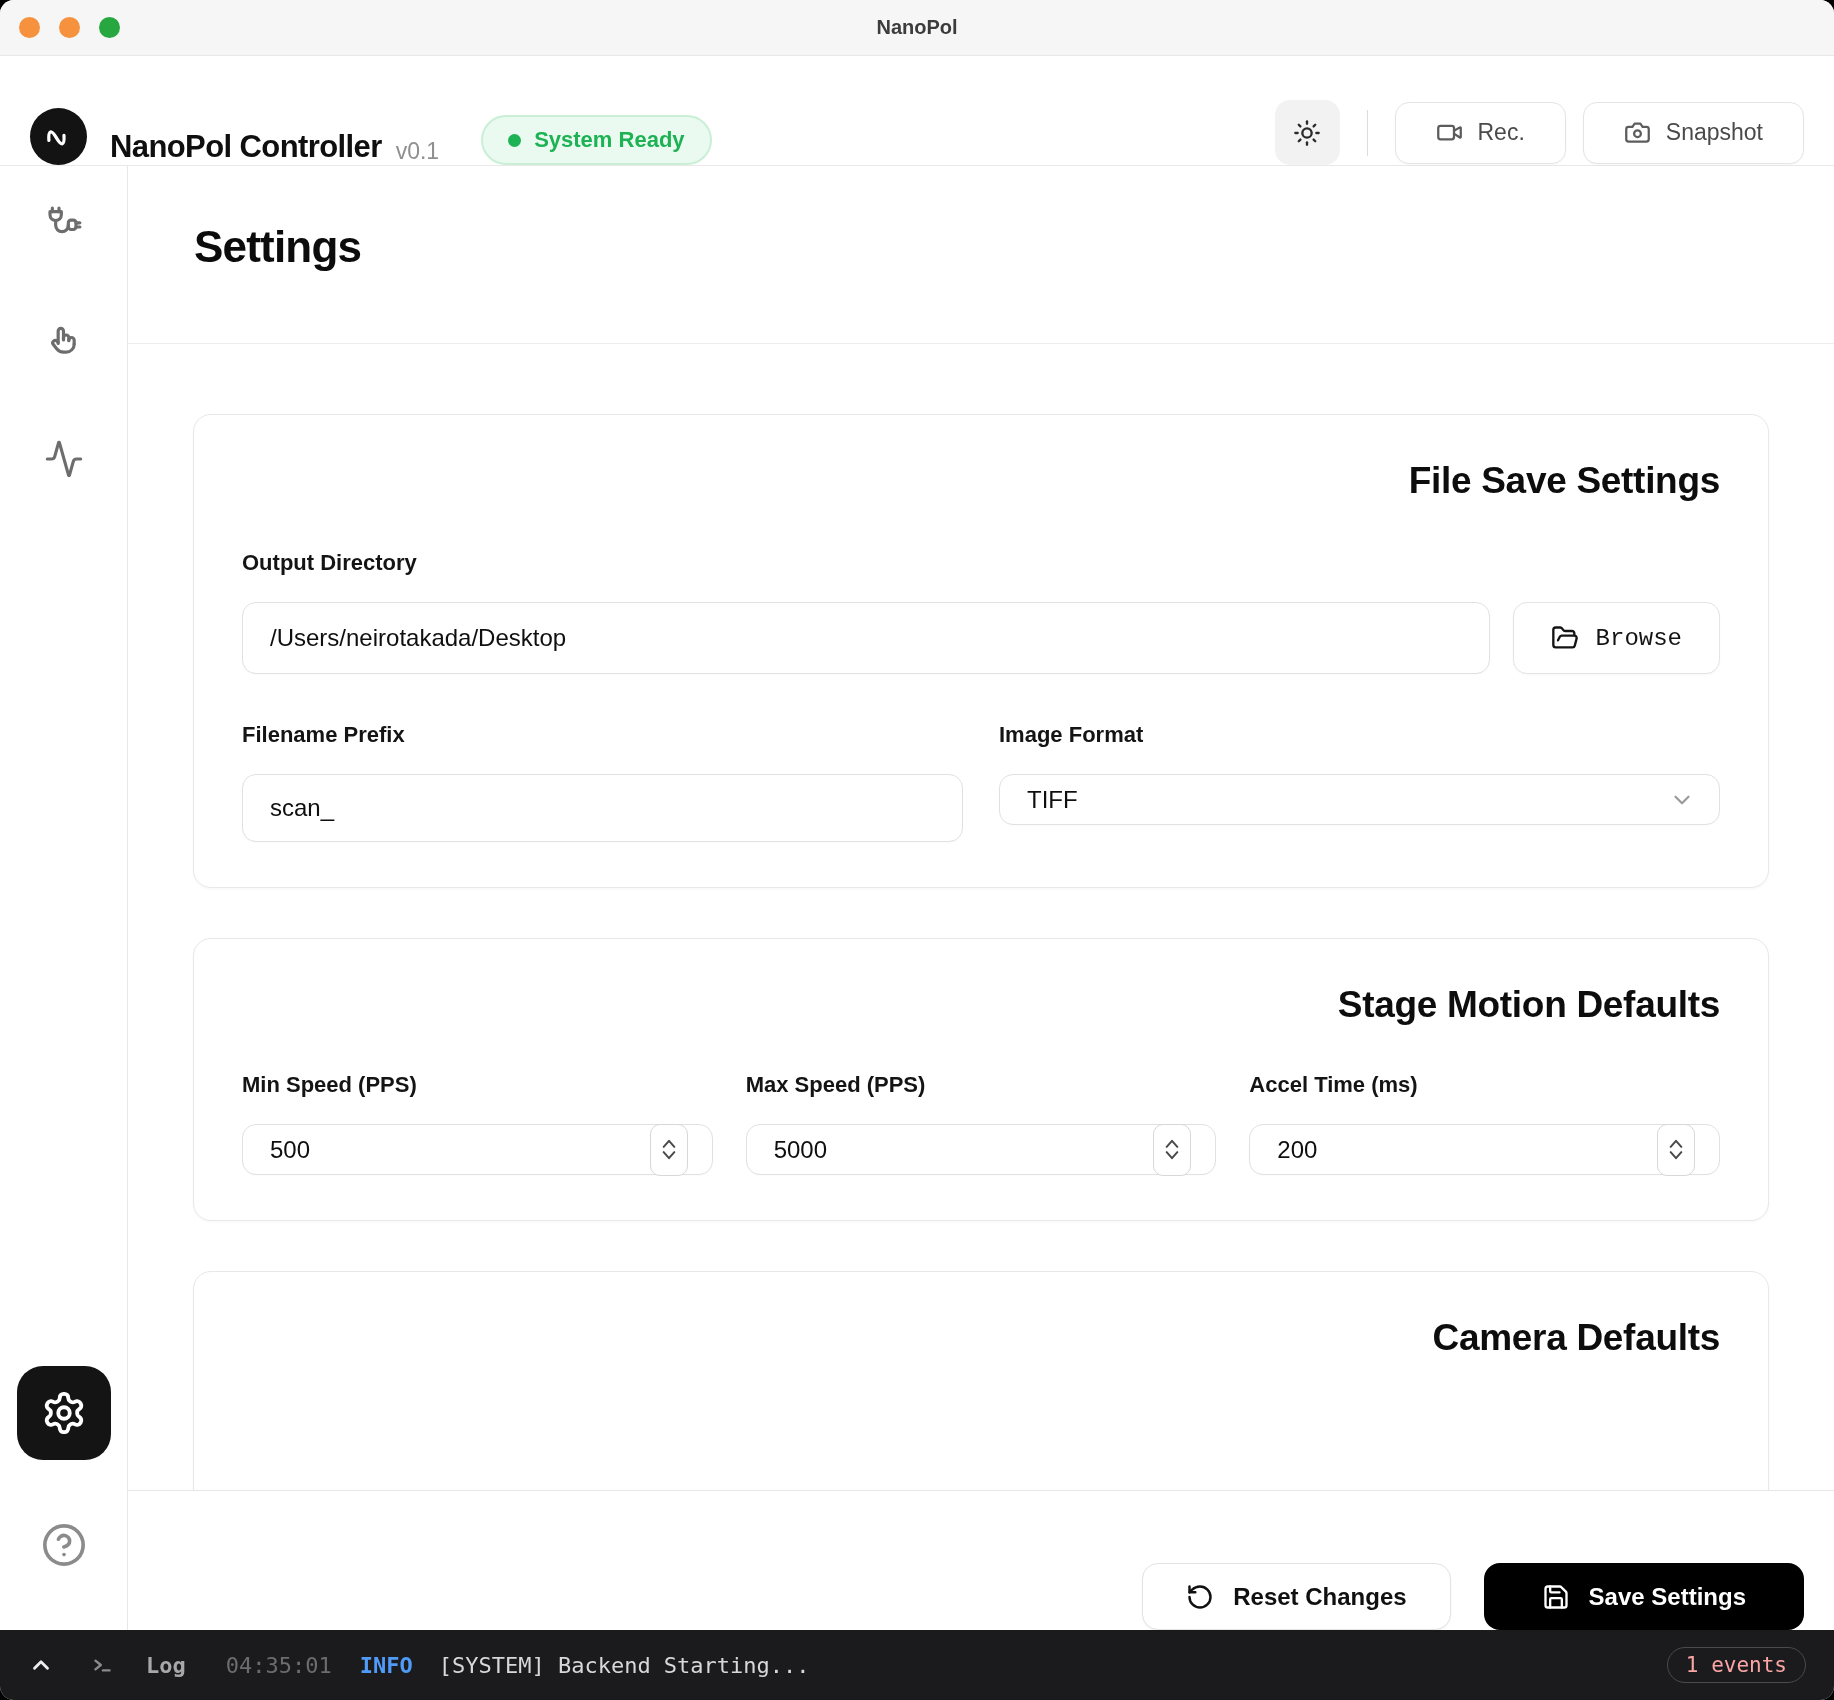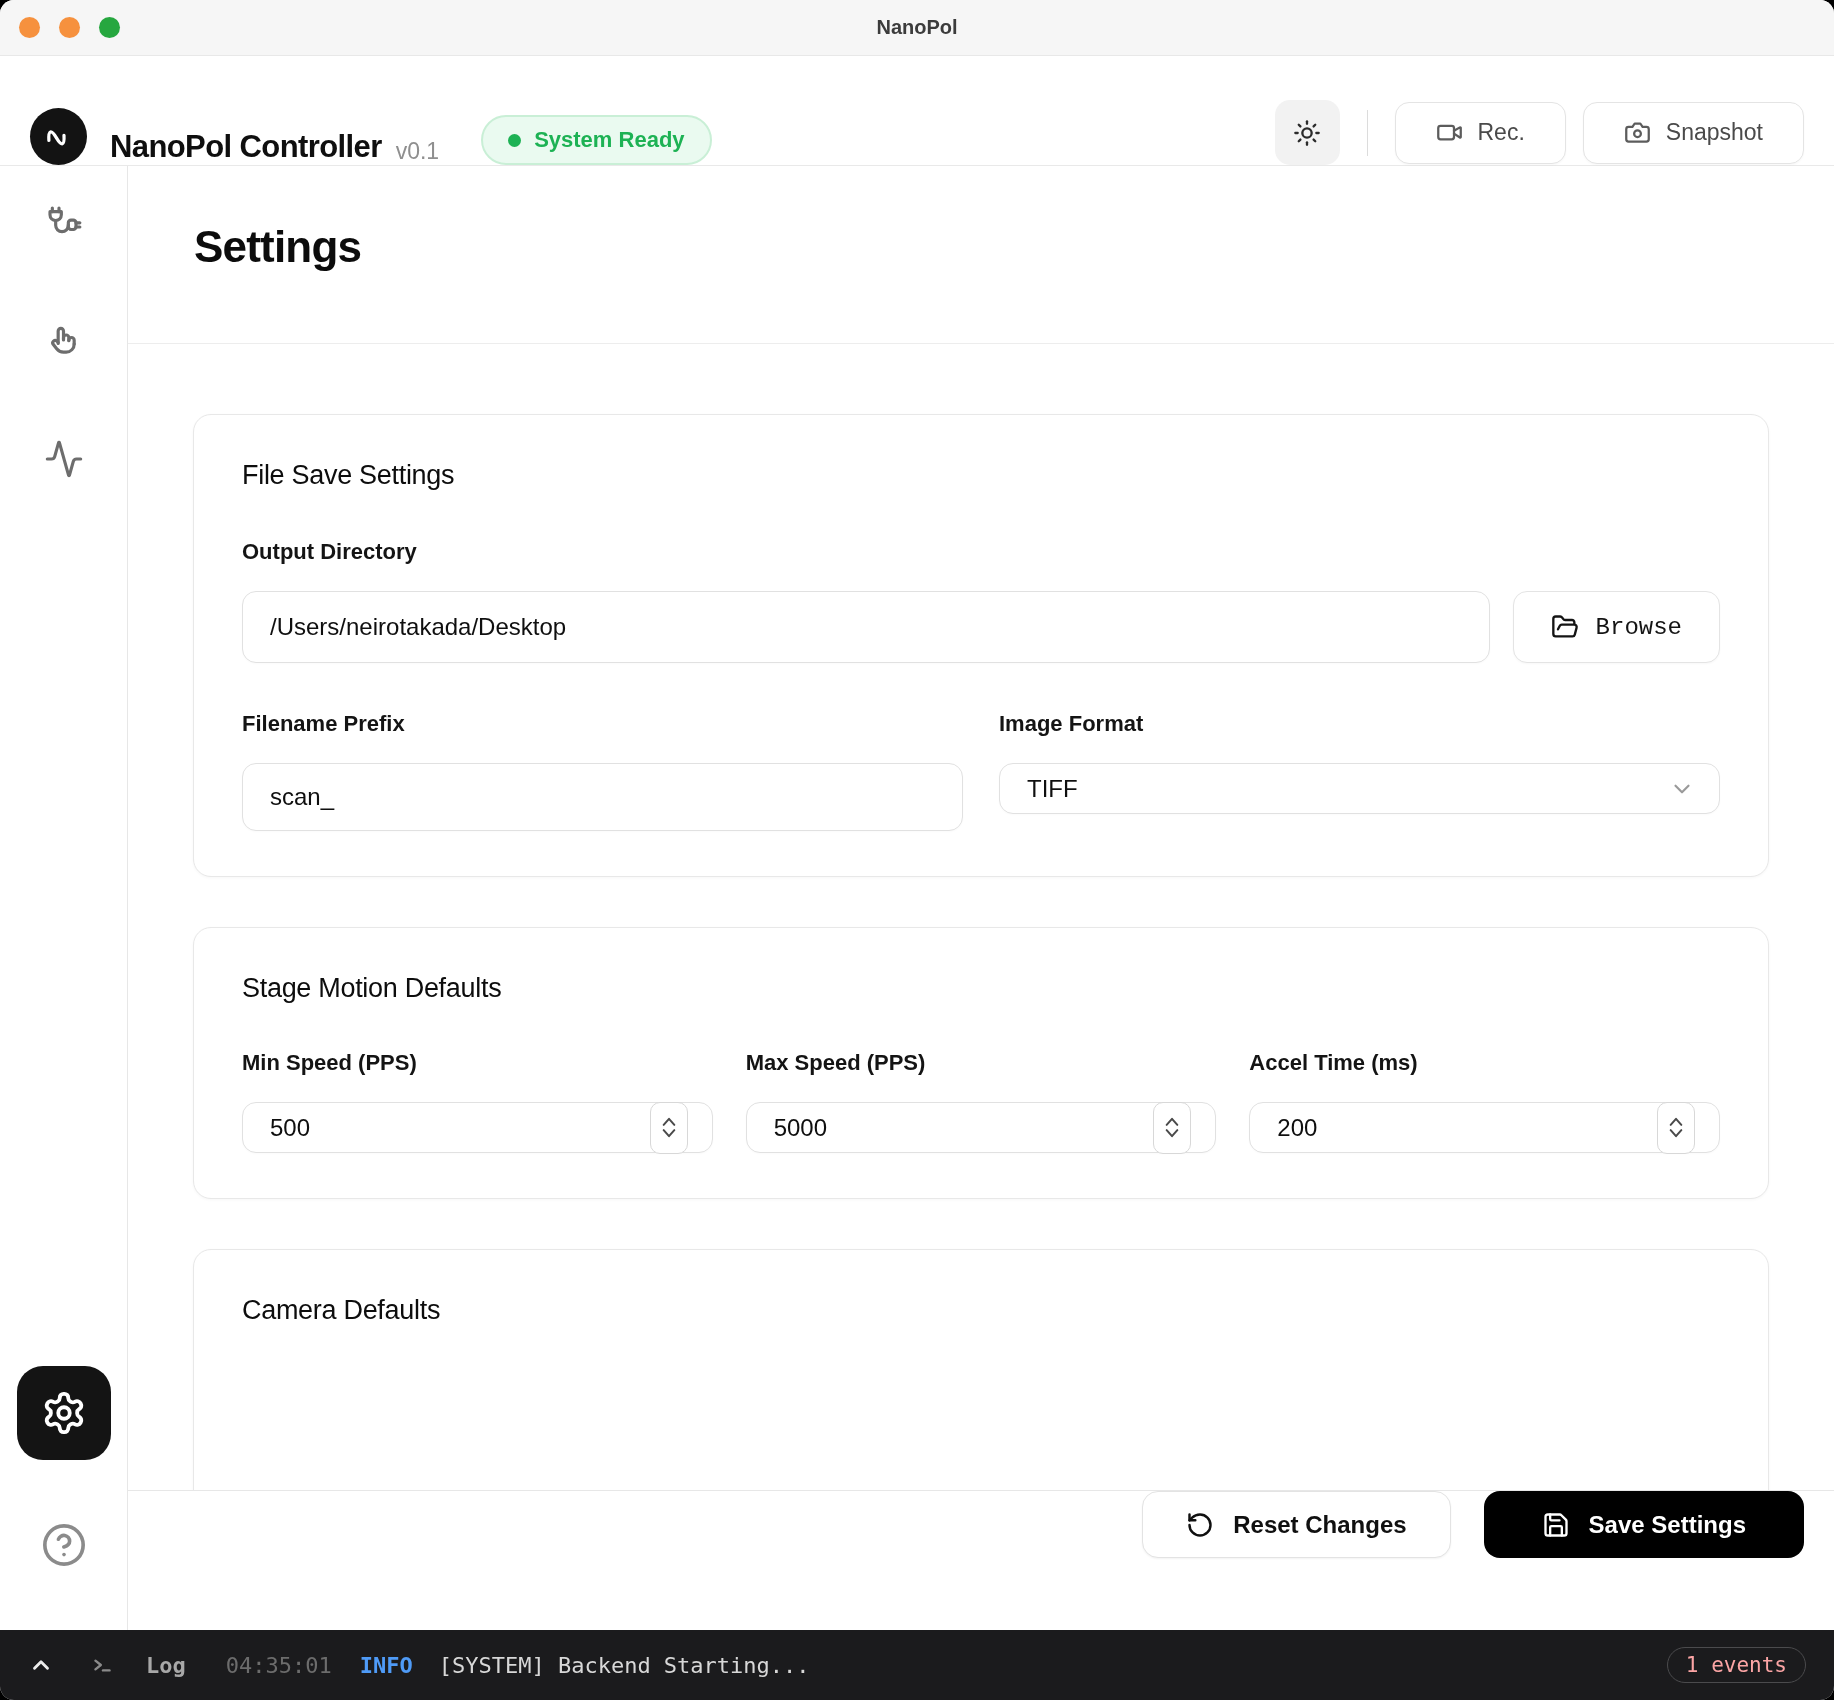"File Save Settings" .card h2 { font-size: 27px -> 37px; font-weight: 400 -> 700; text-align: none -> right }
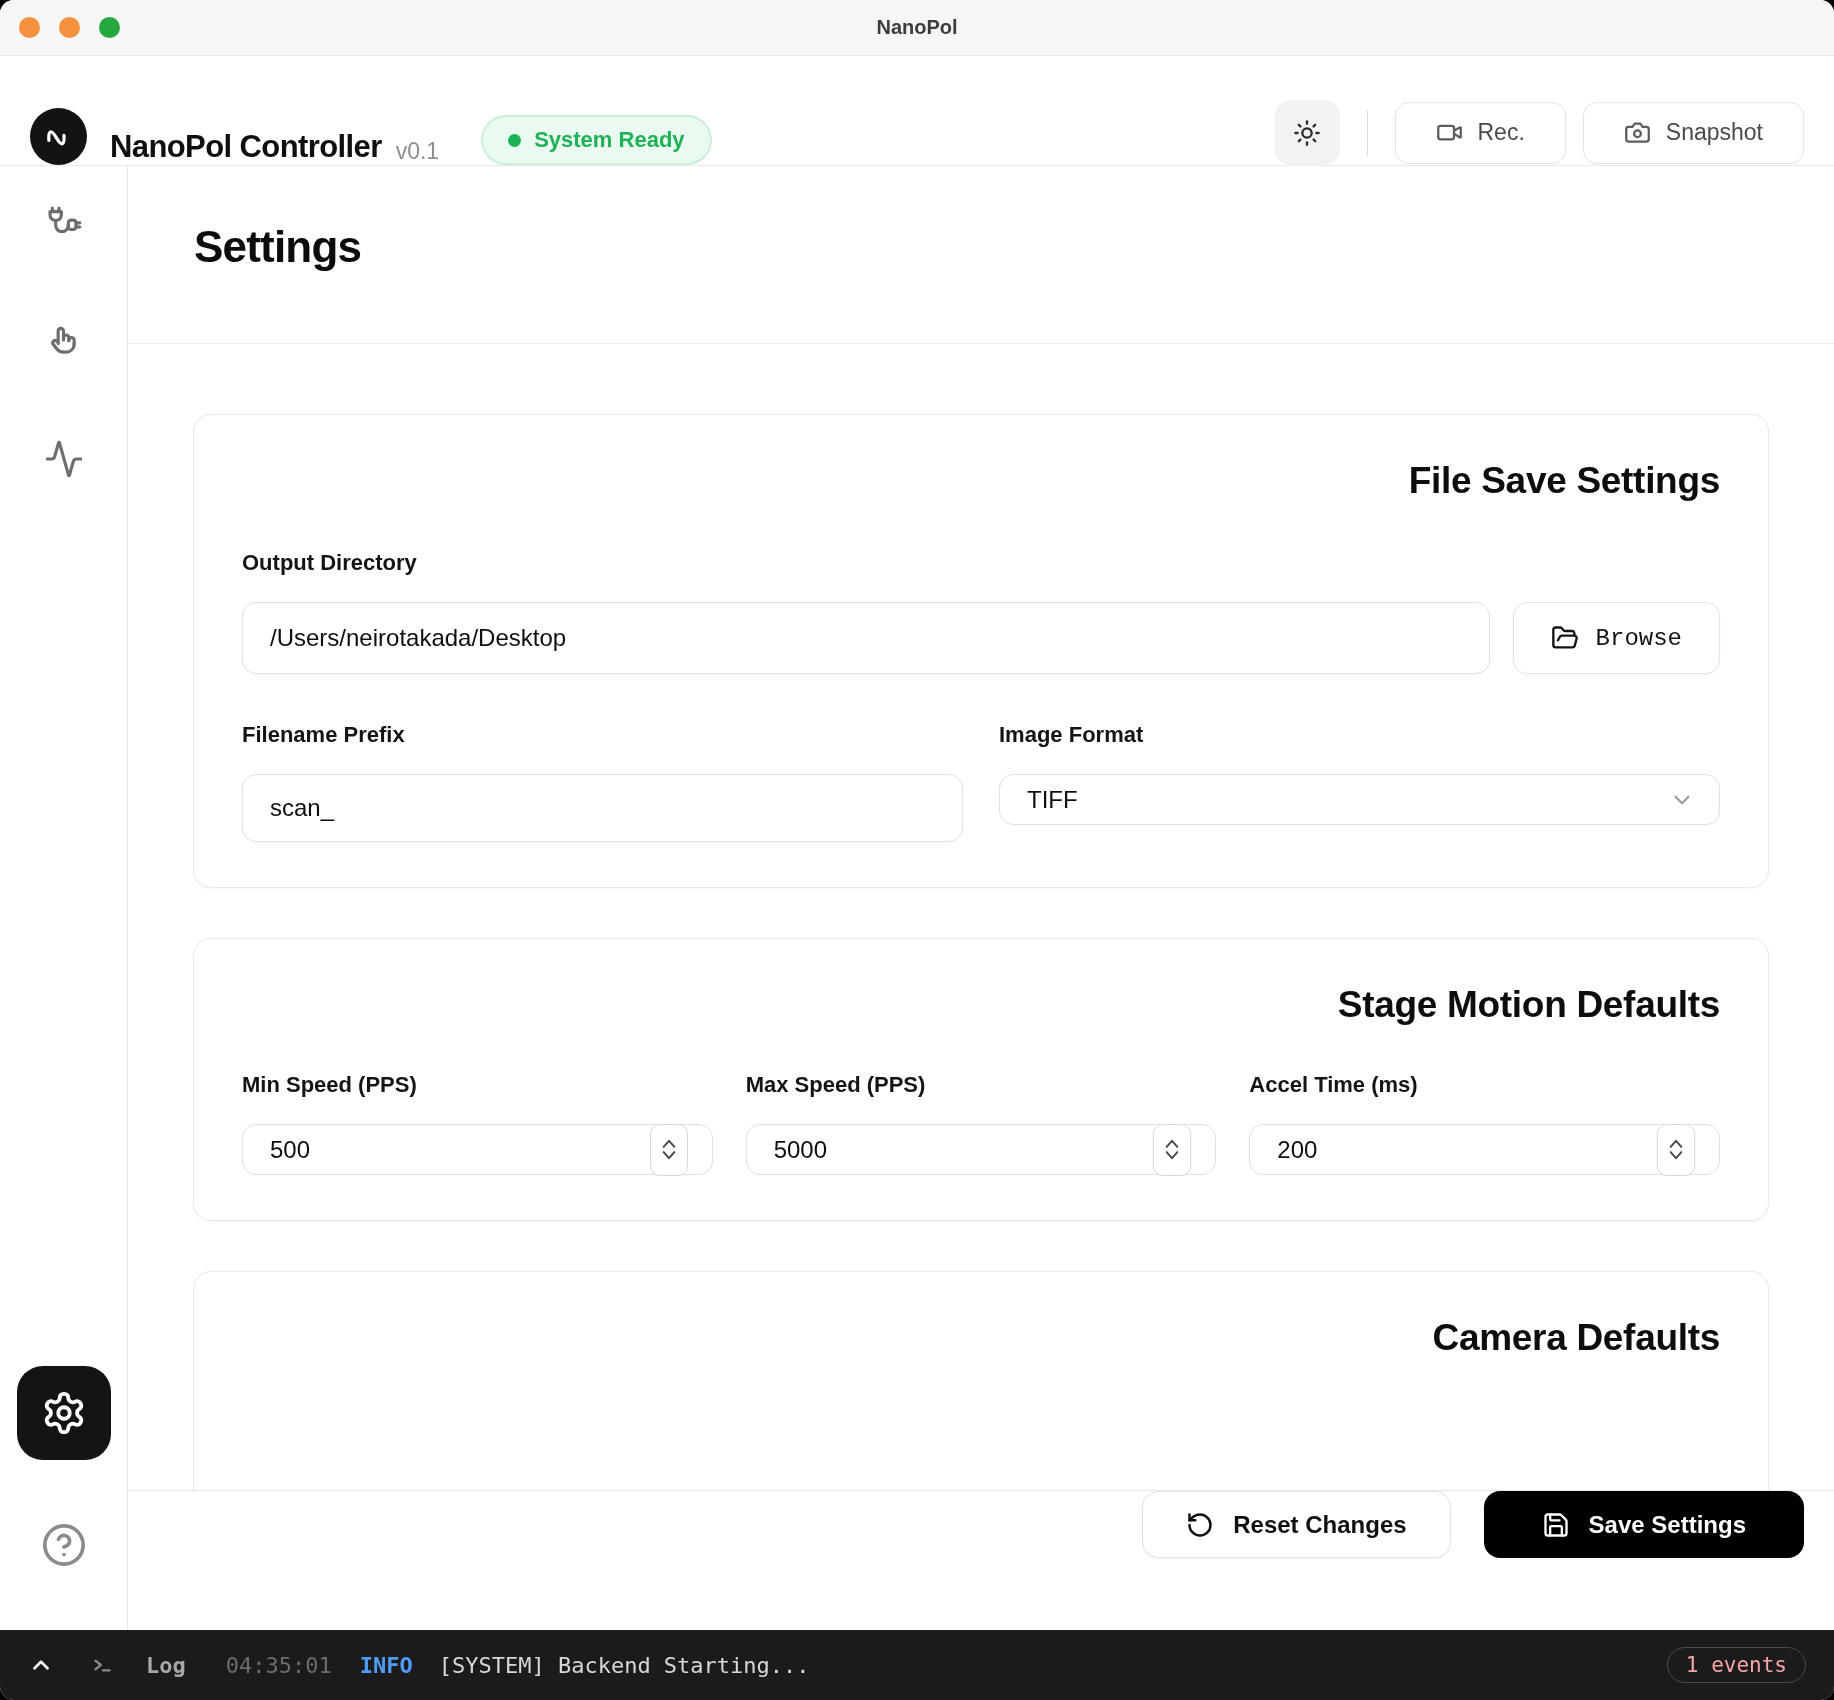"Reset Changes" .footer { align-items: flex-start -> flex-end }
